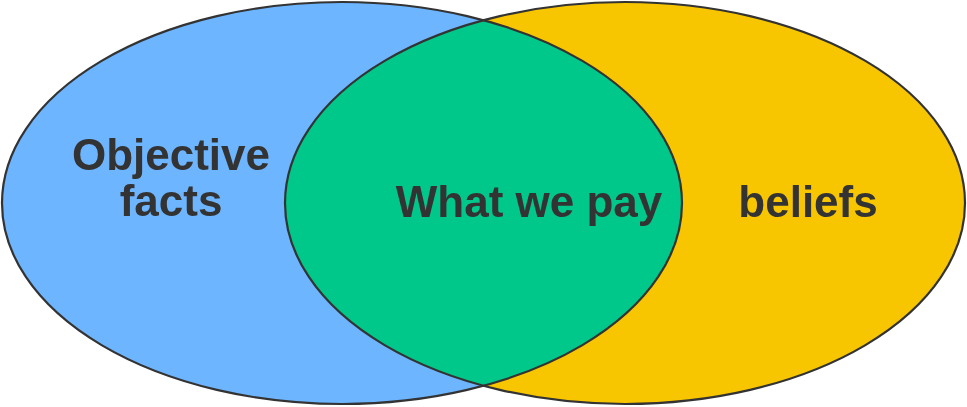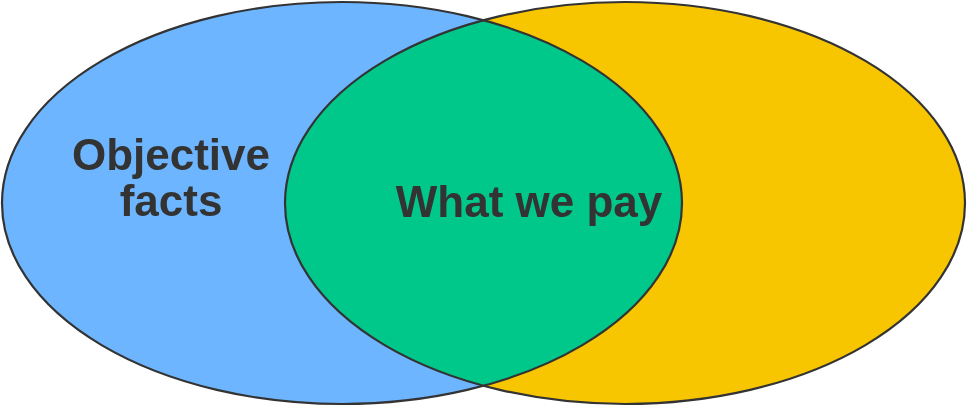"beliefs" div { html: none -> <div>beliefs</div> }
